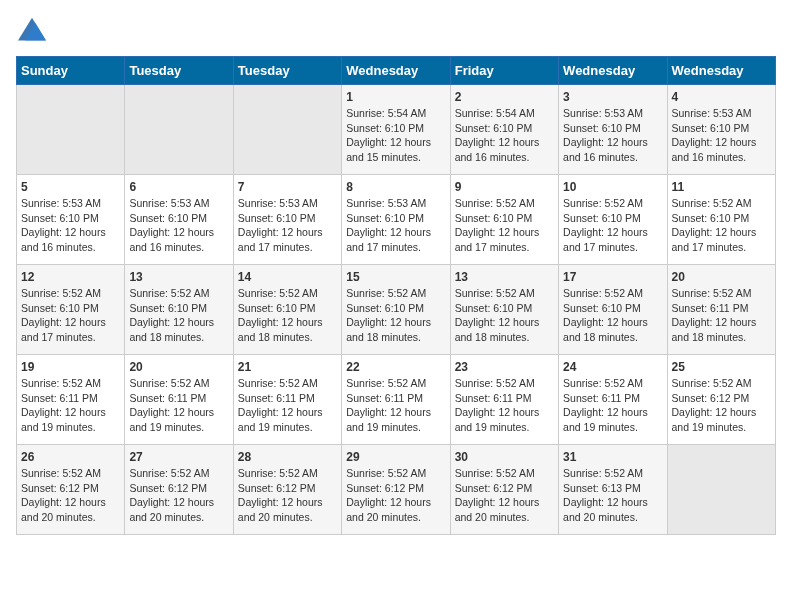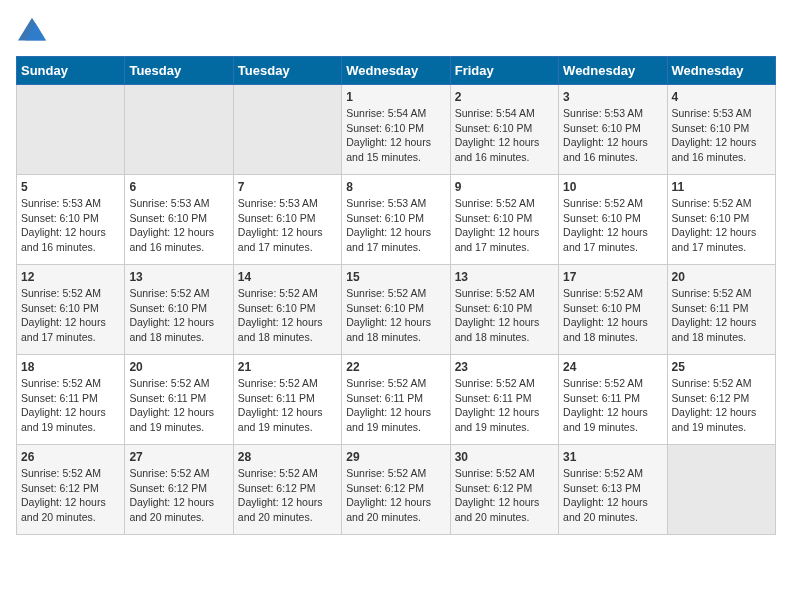"18" span.day-num { text: 18 -> 19 }
